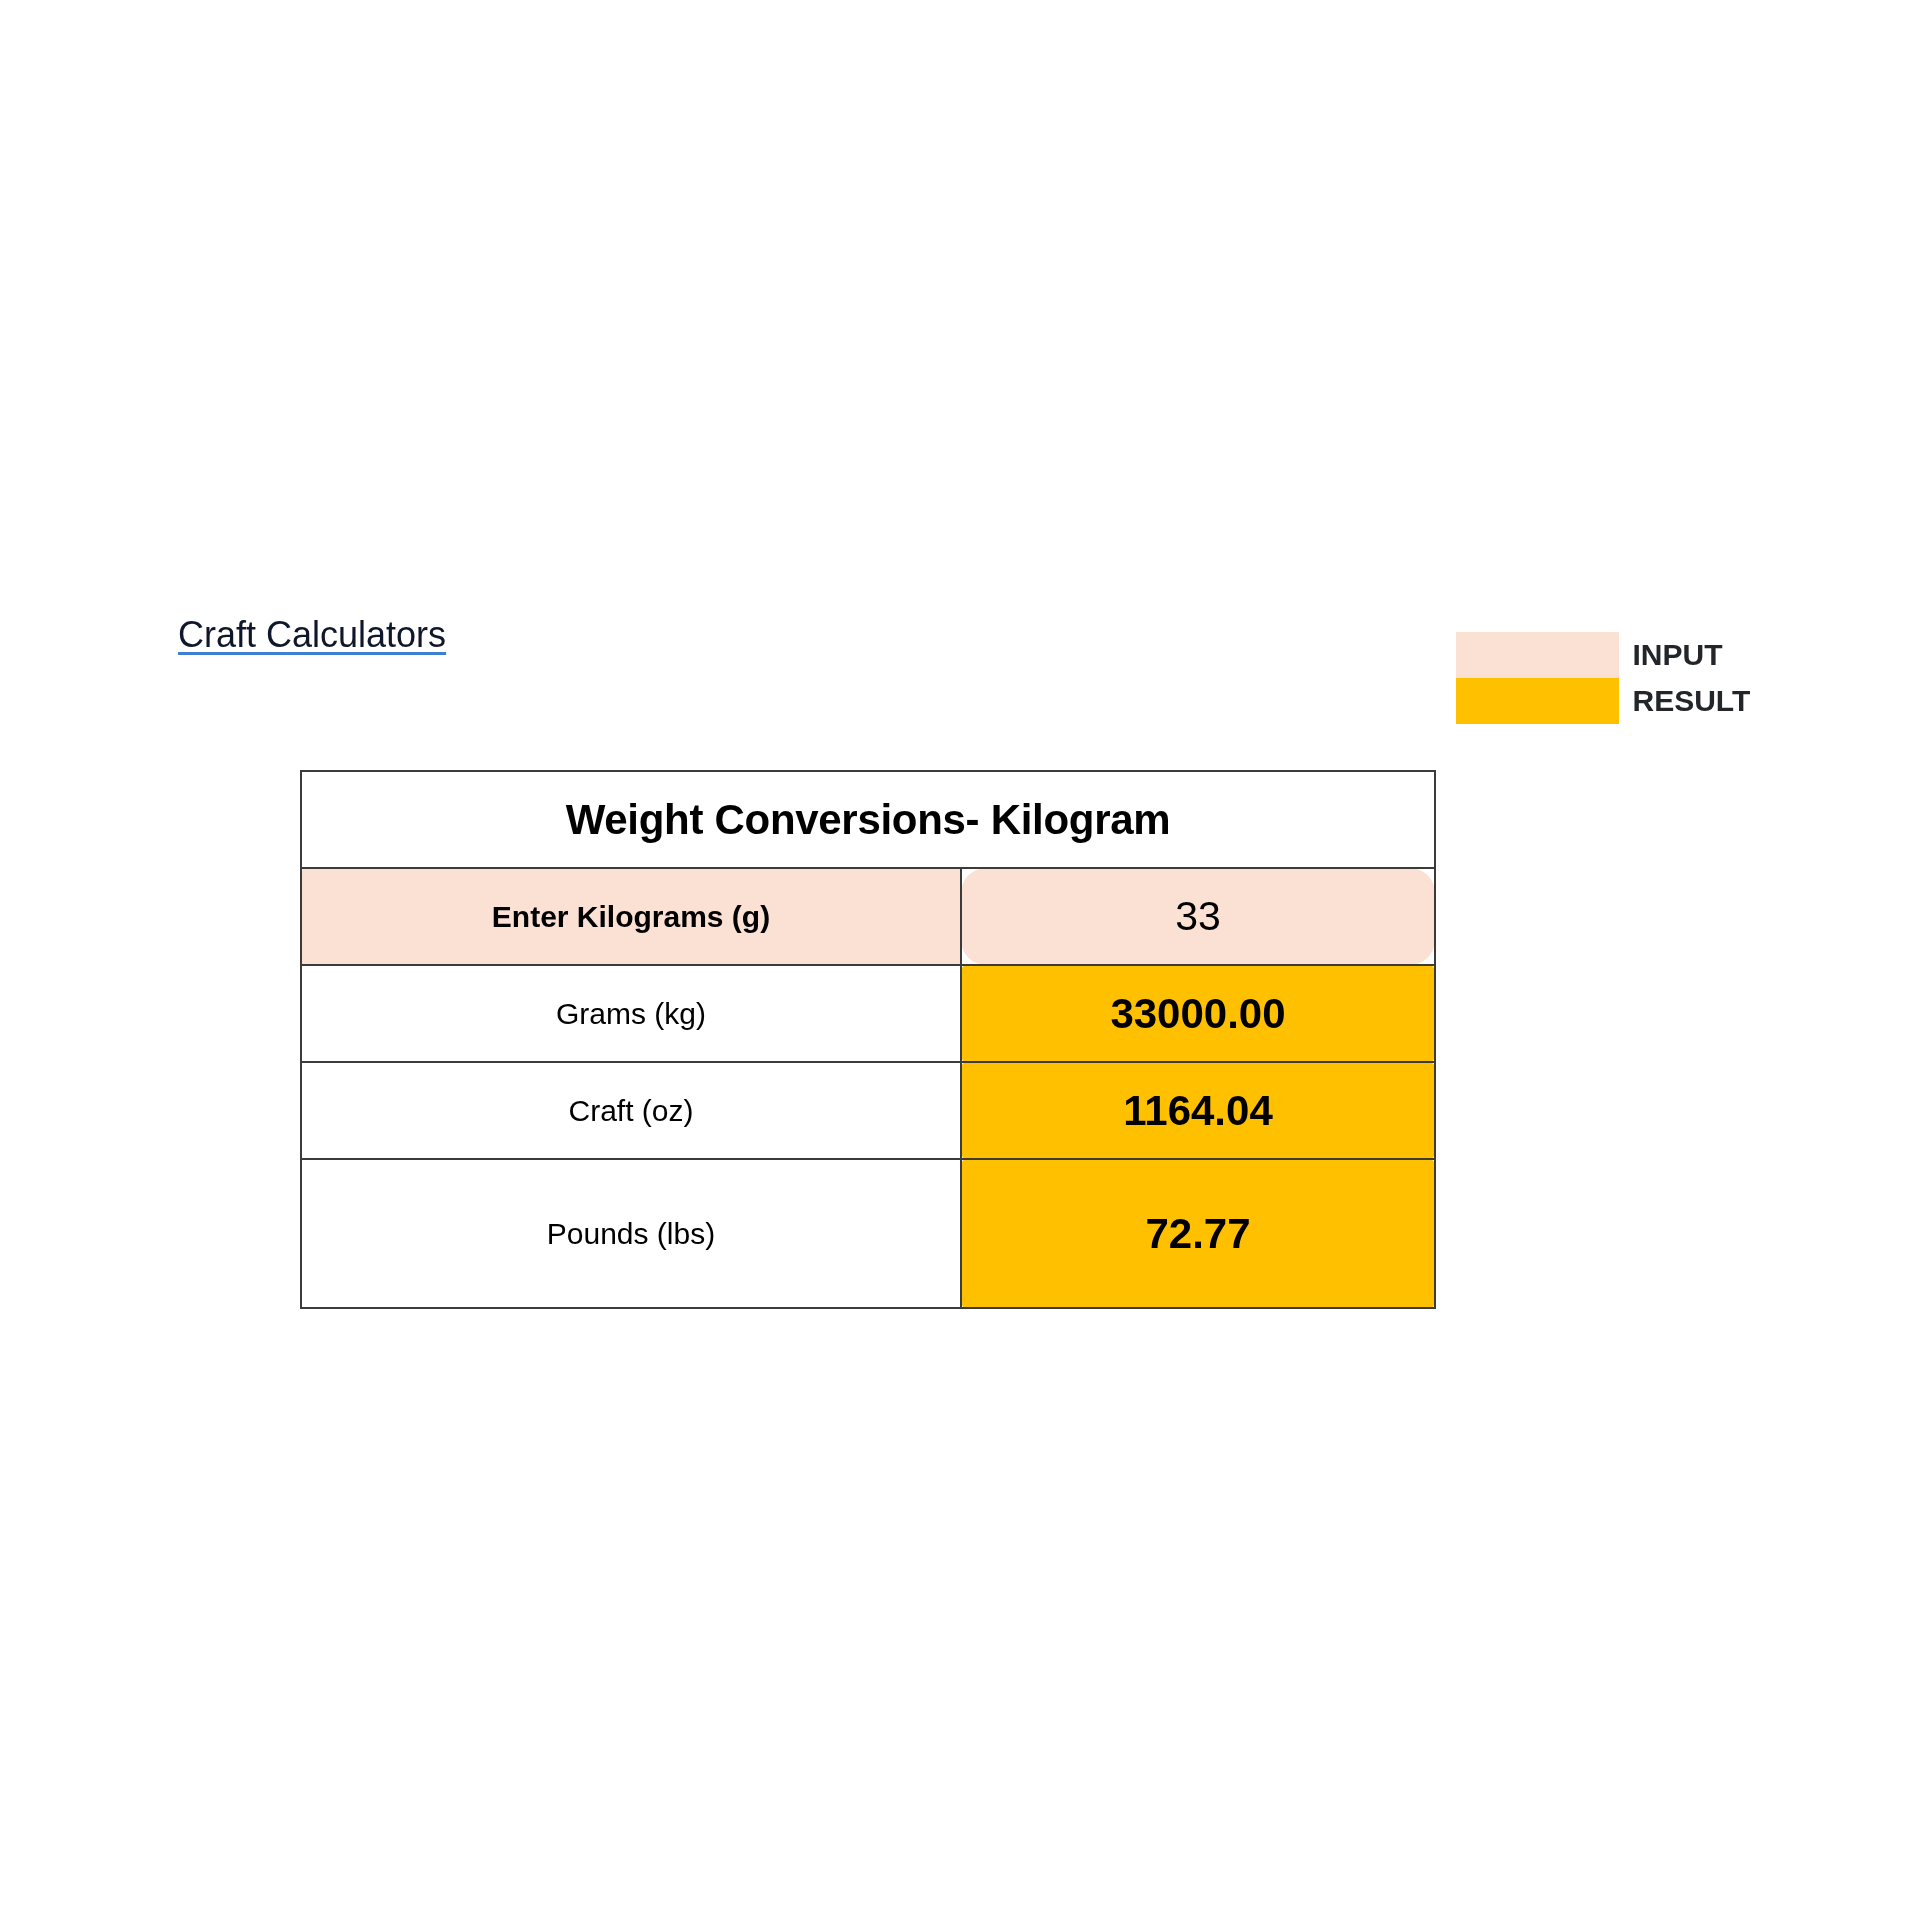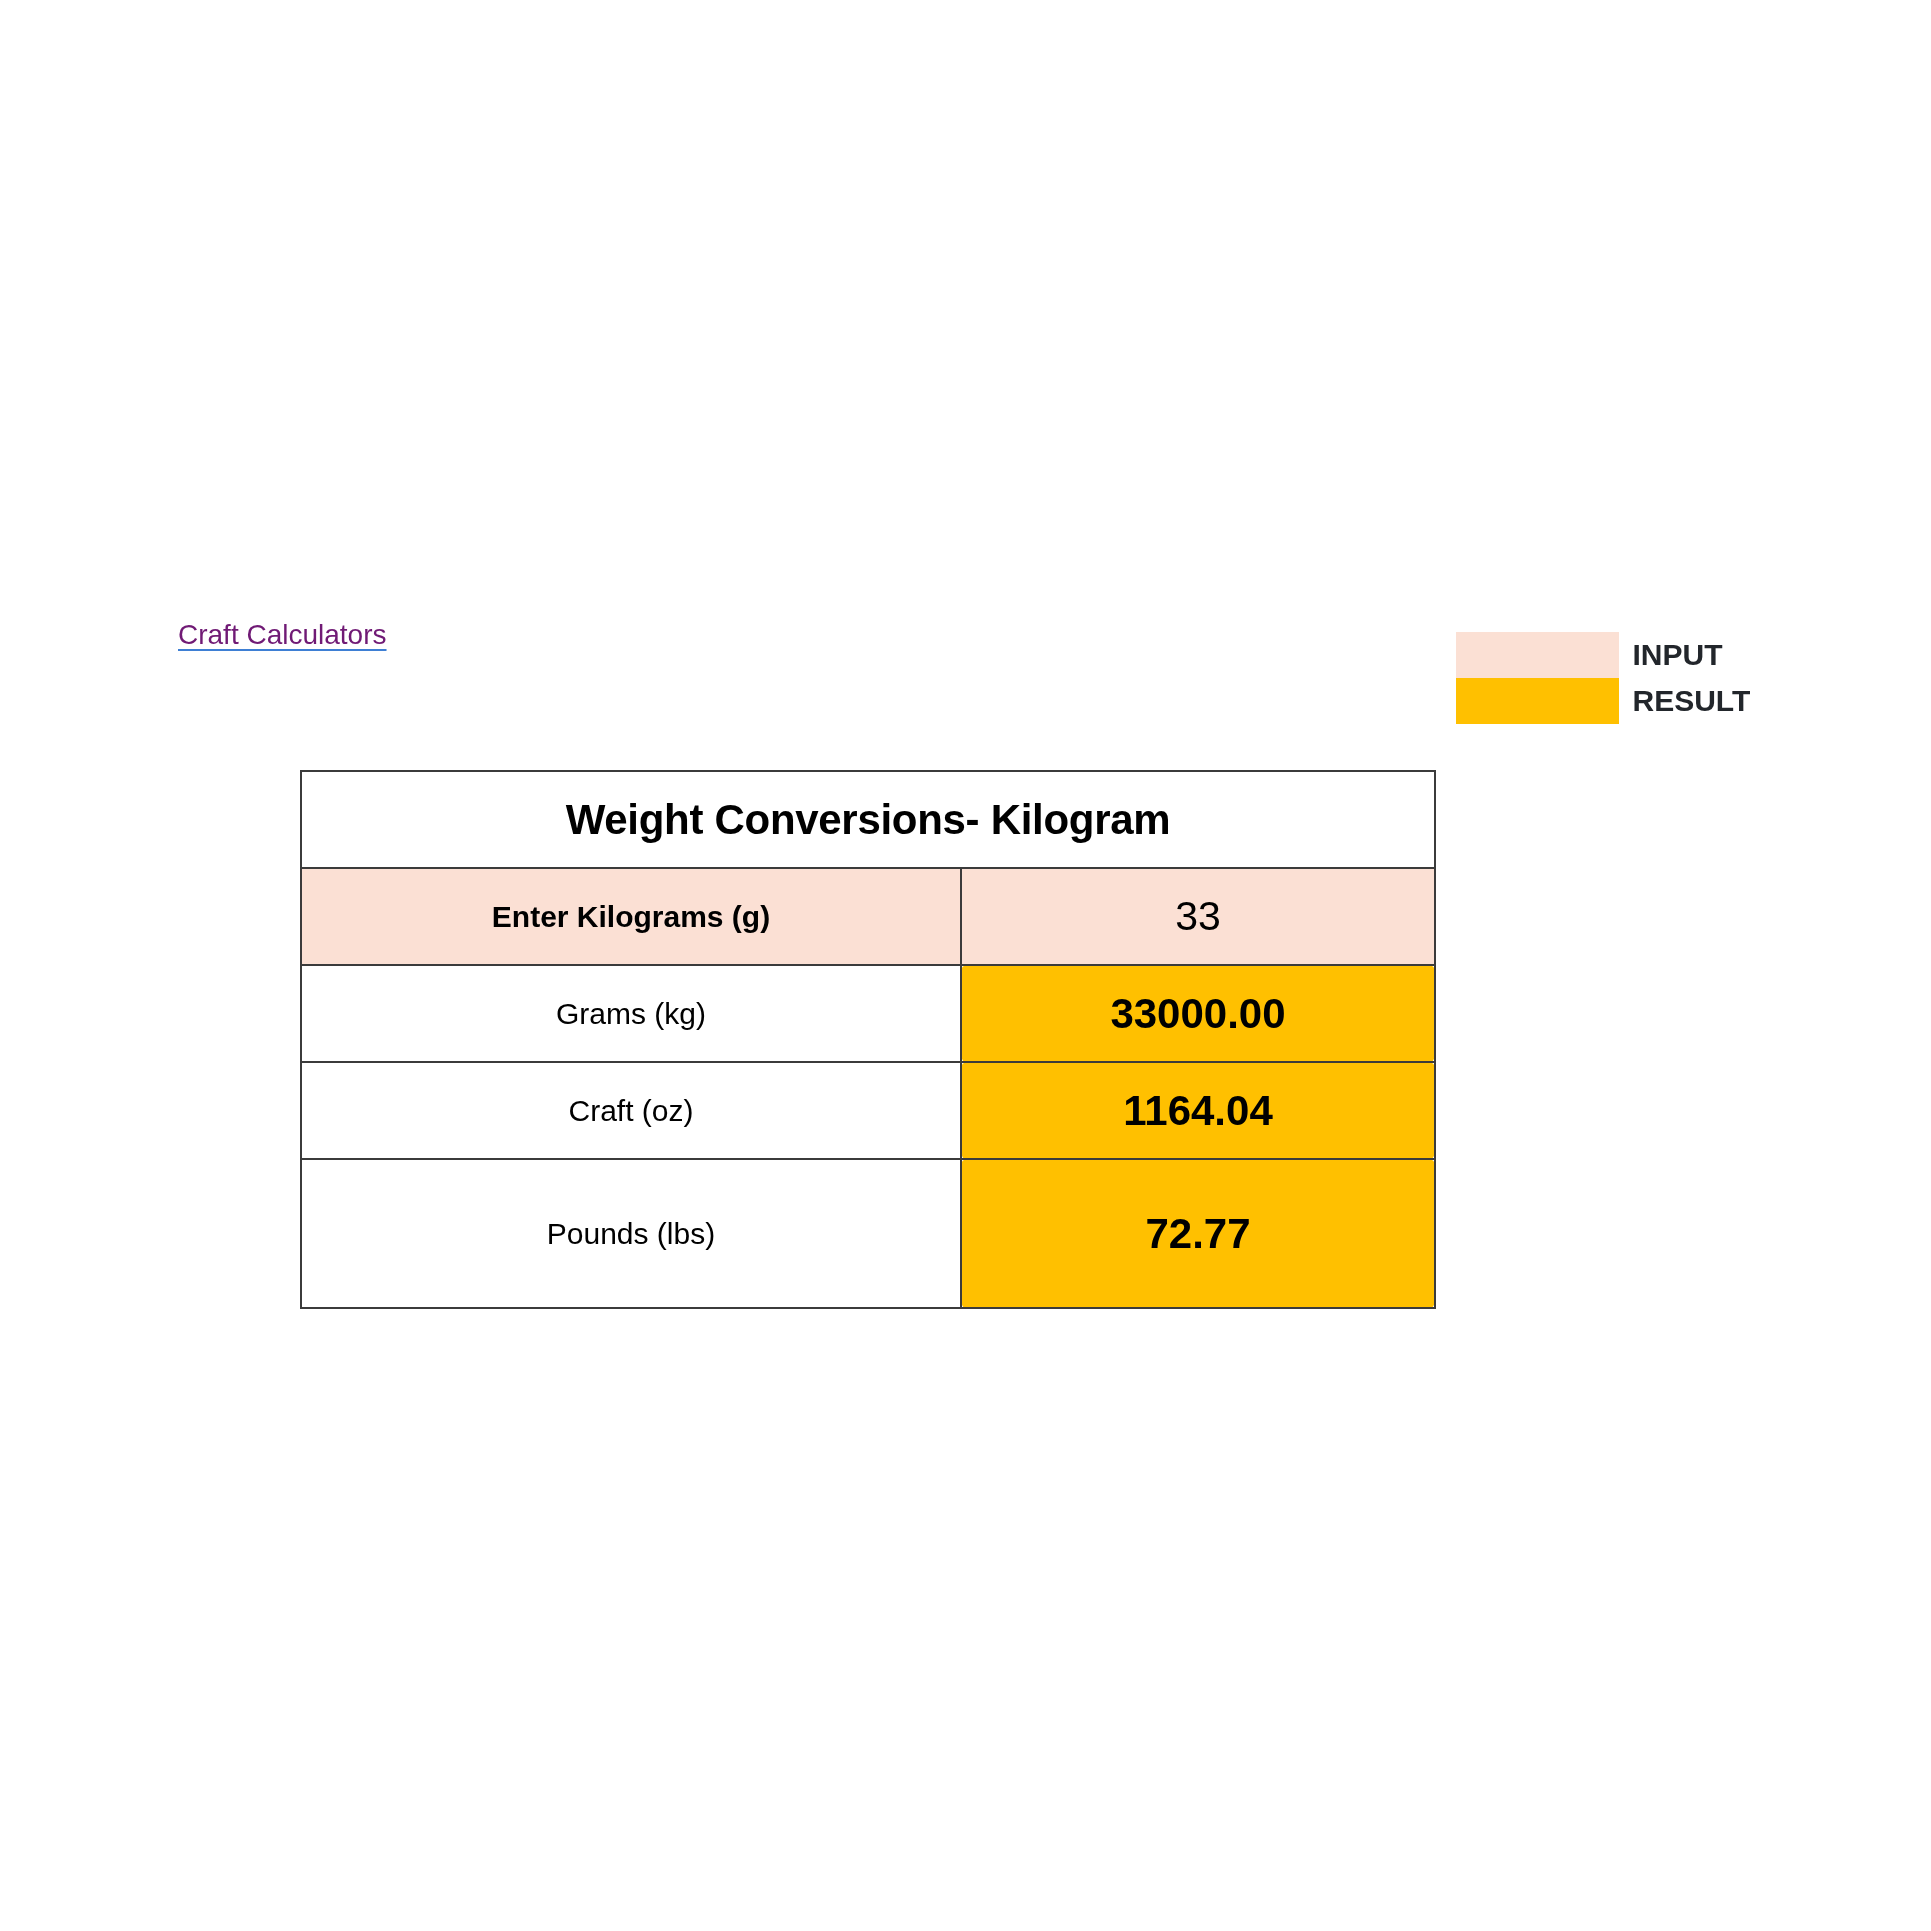"Craft Calculators" #craft-link { color: #701a75 -> #0f172a; font-size: 28px -> 36px }
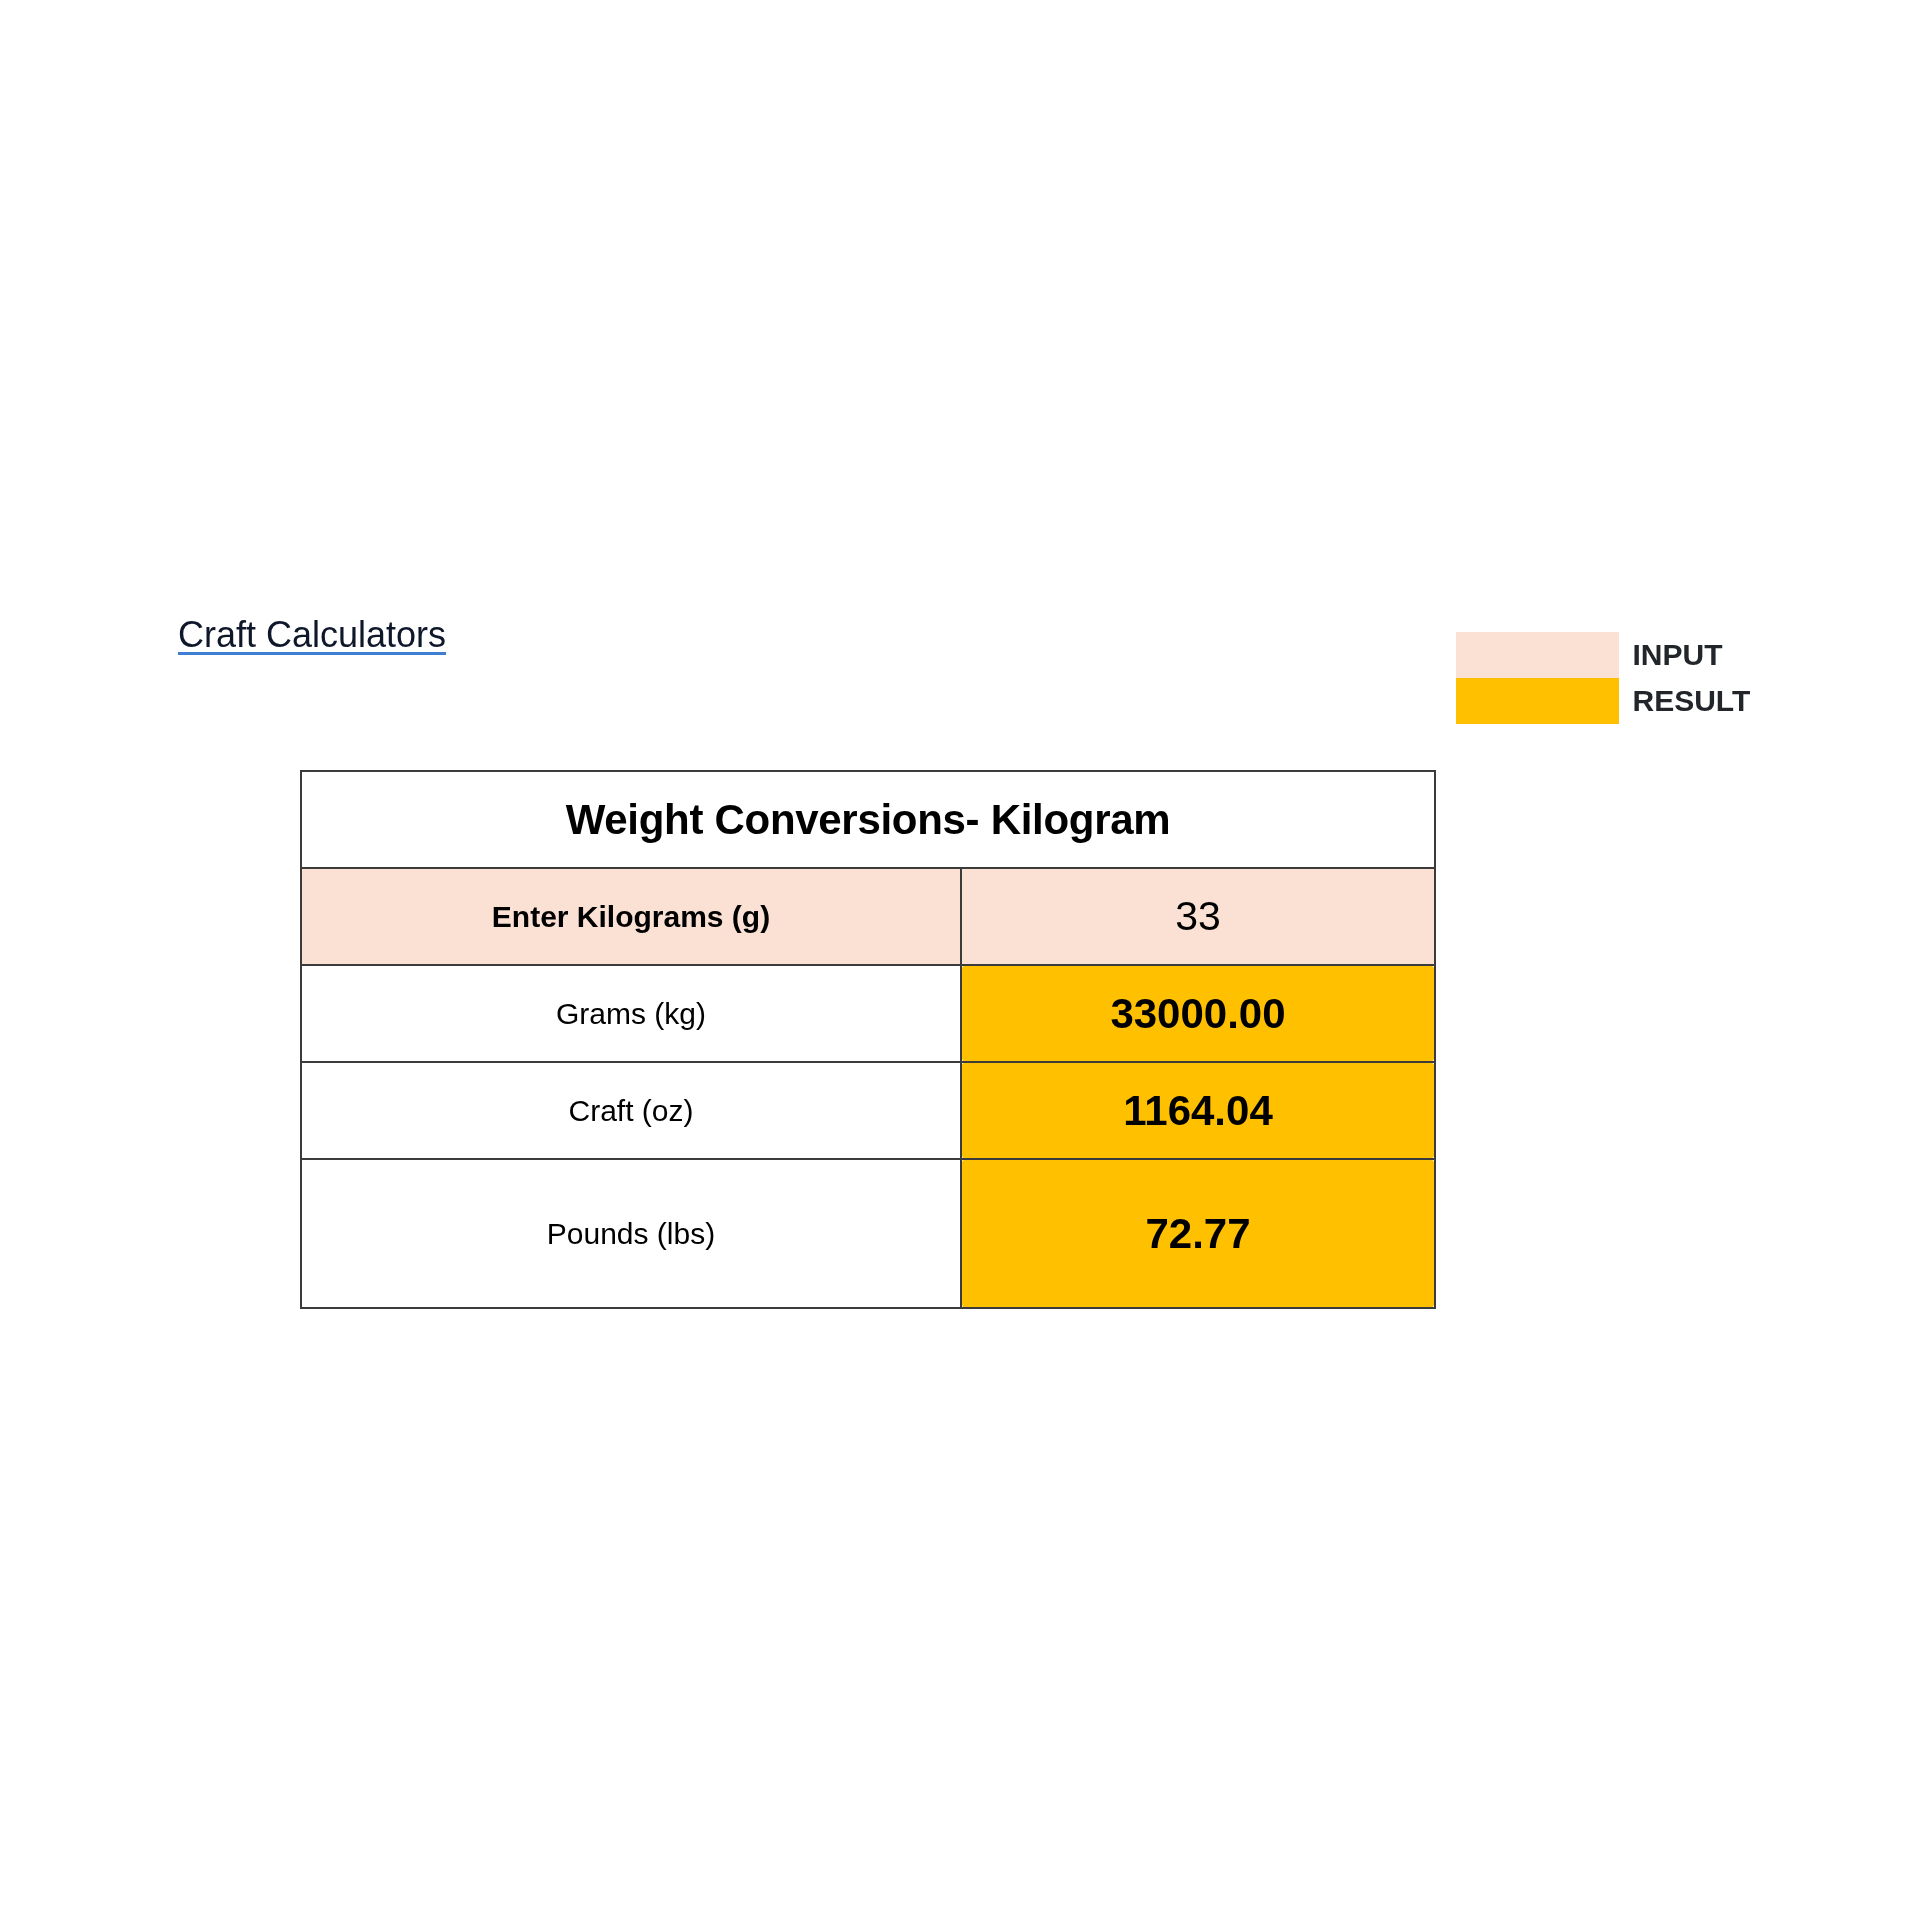"33" td.input-value { border-radius: none -> 25px }
